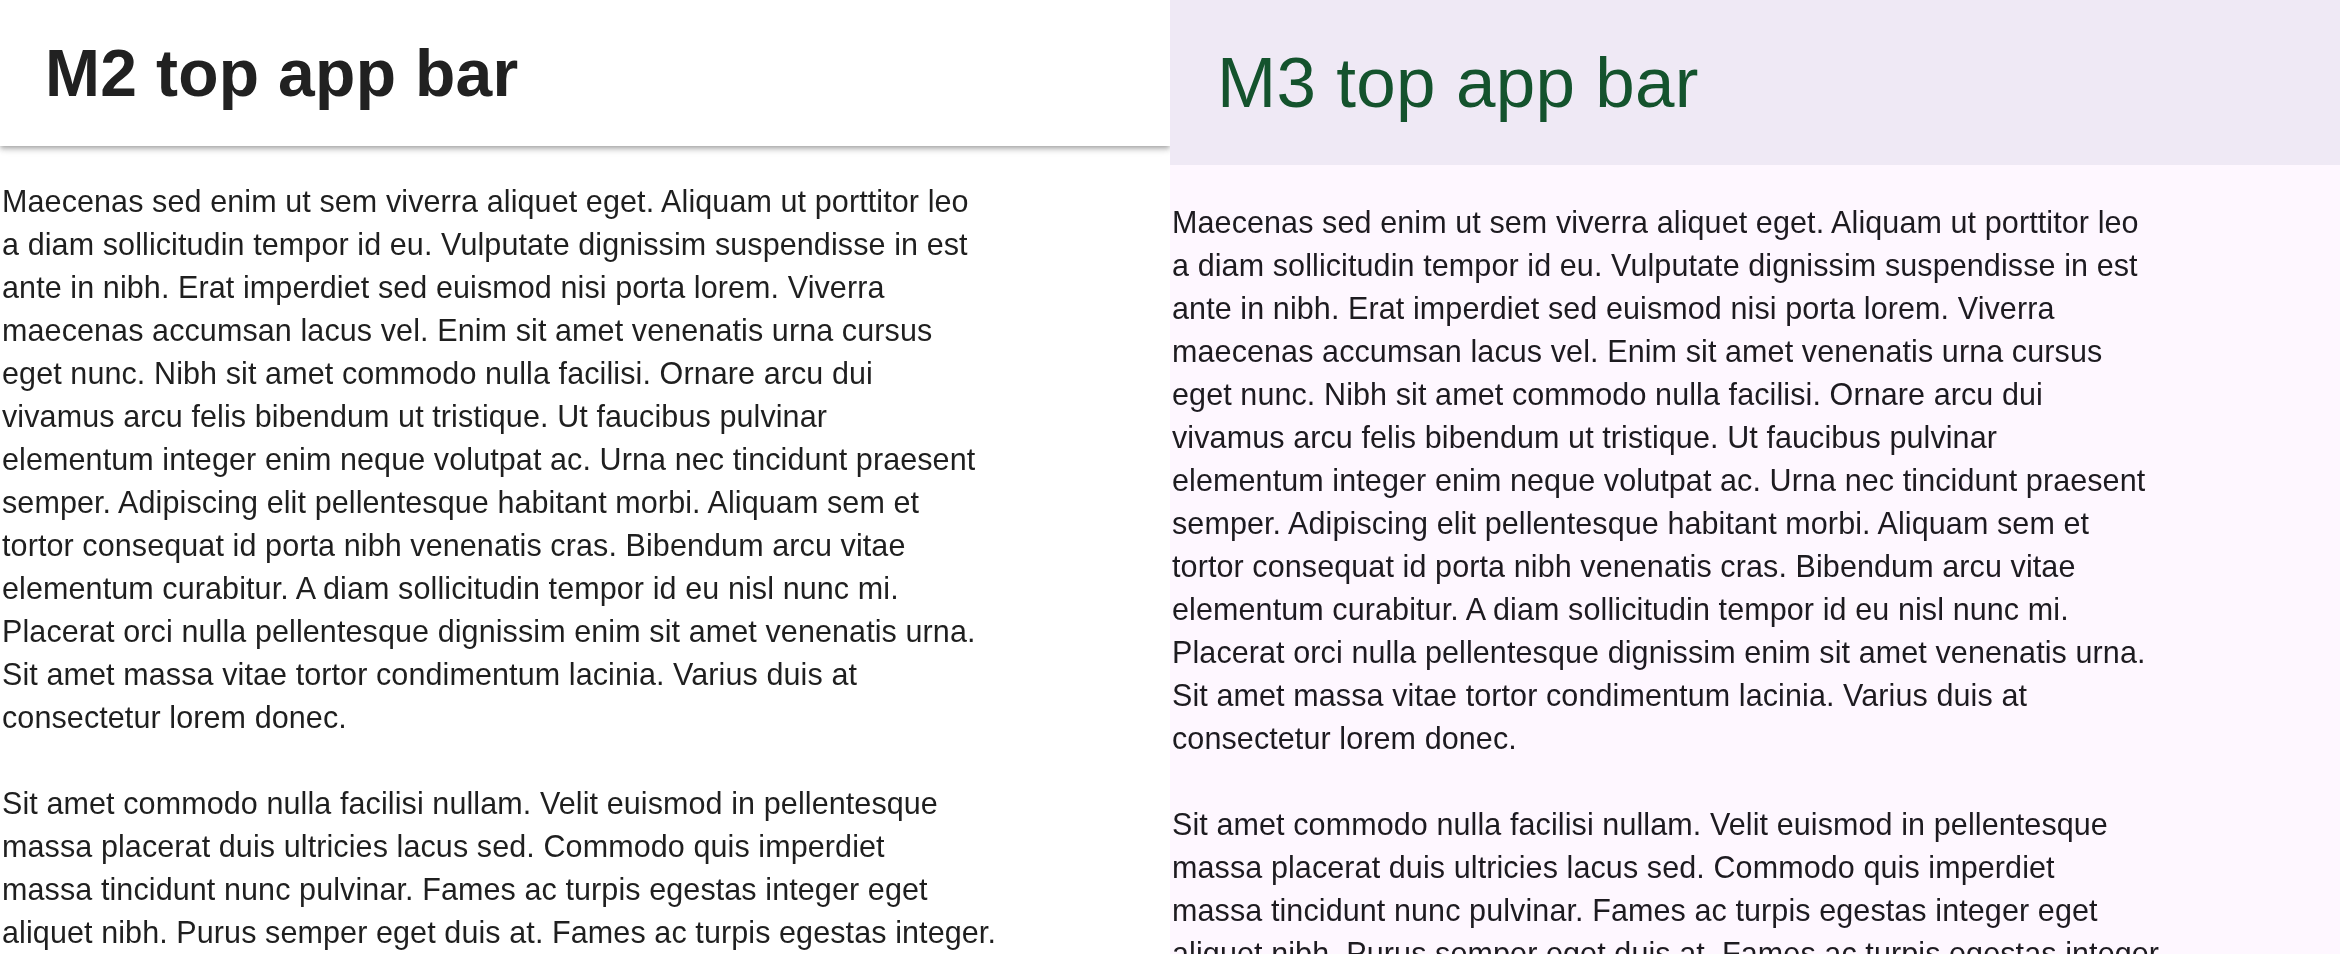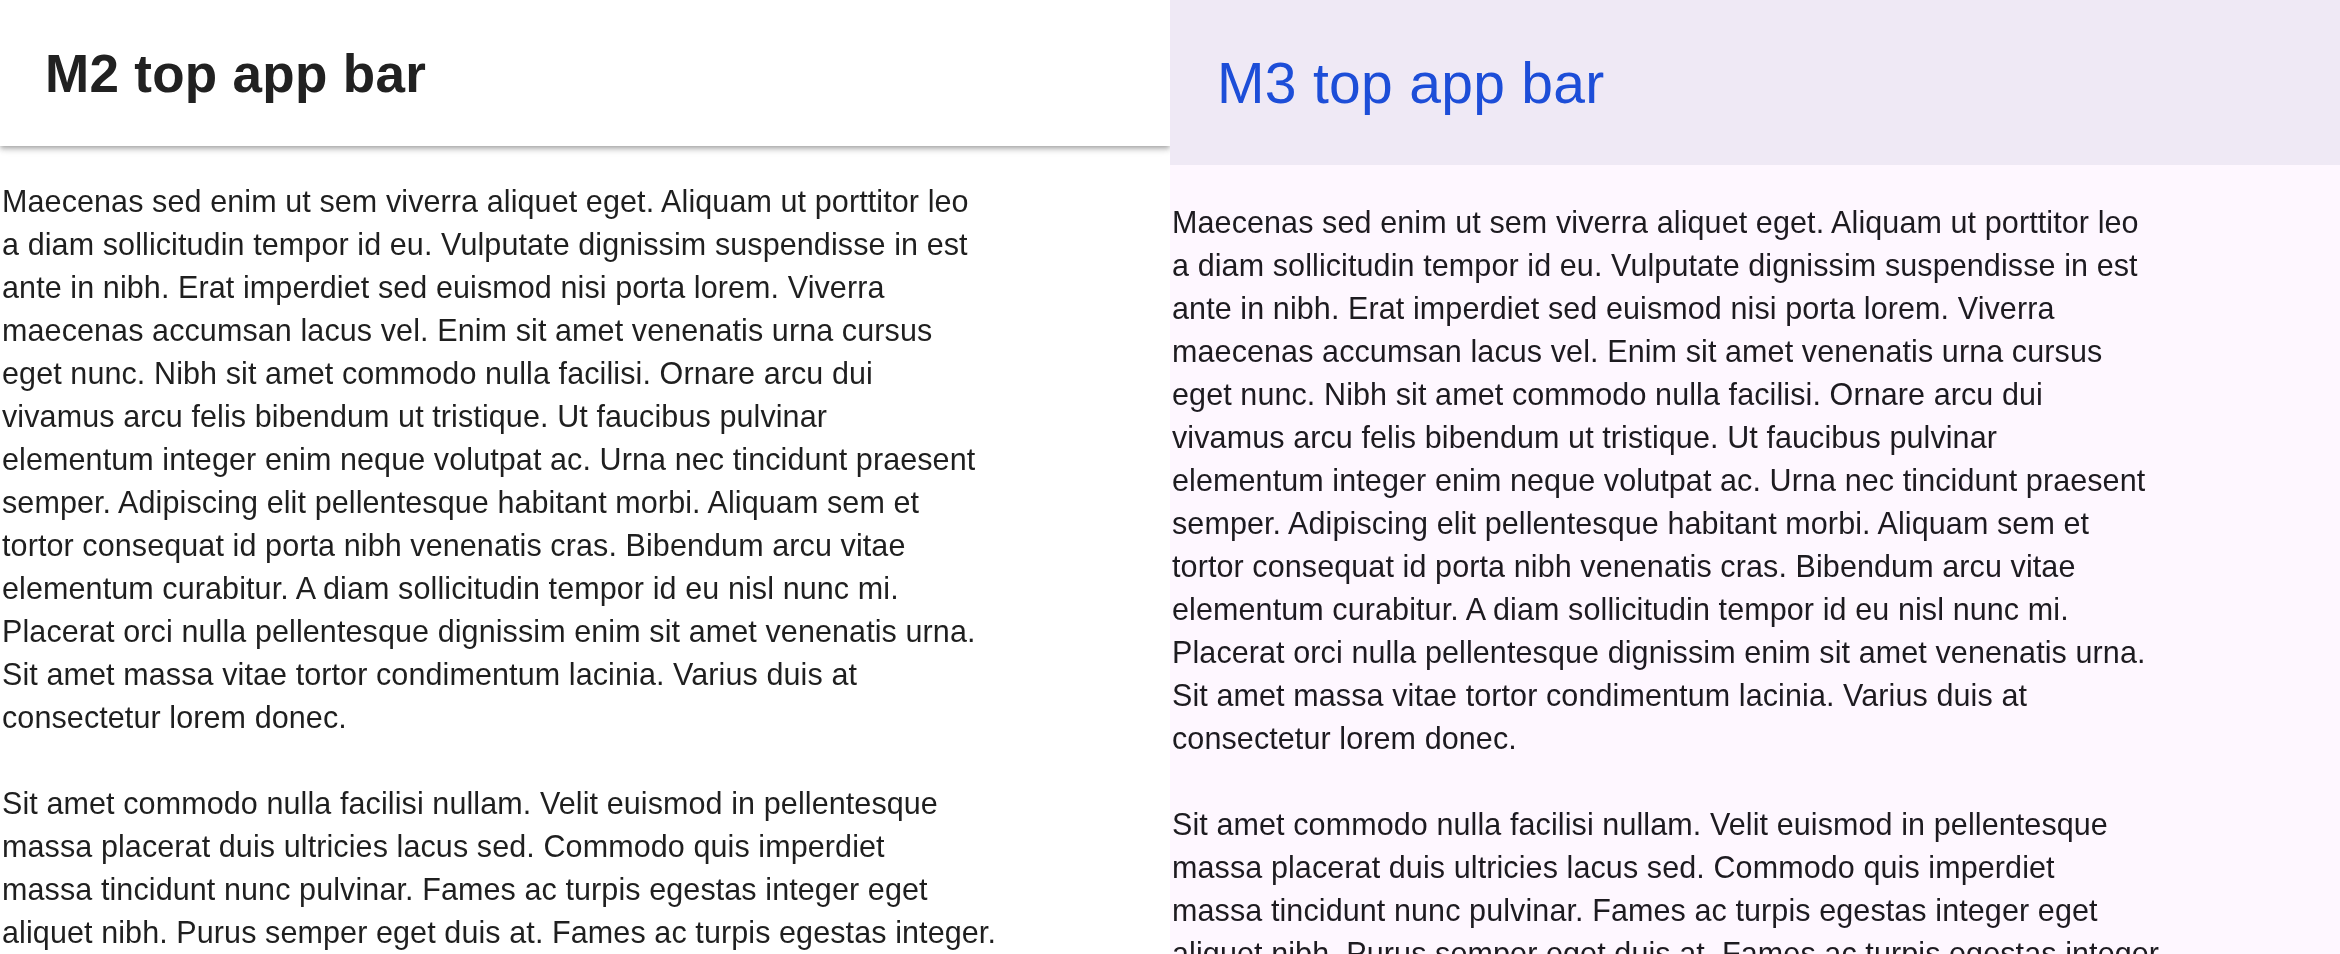"M2 top app bar" .appbar-m2 .appbar-title { font-size: 53px -> 66px }
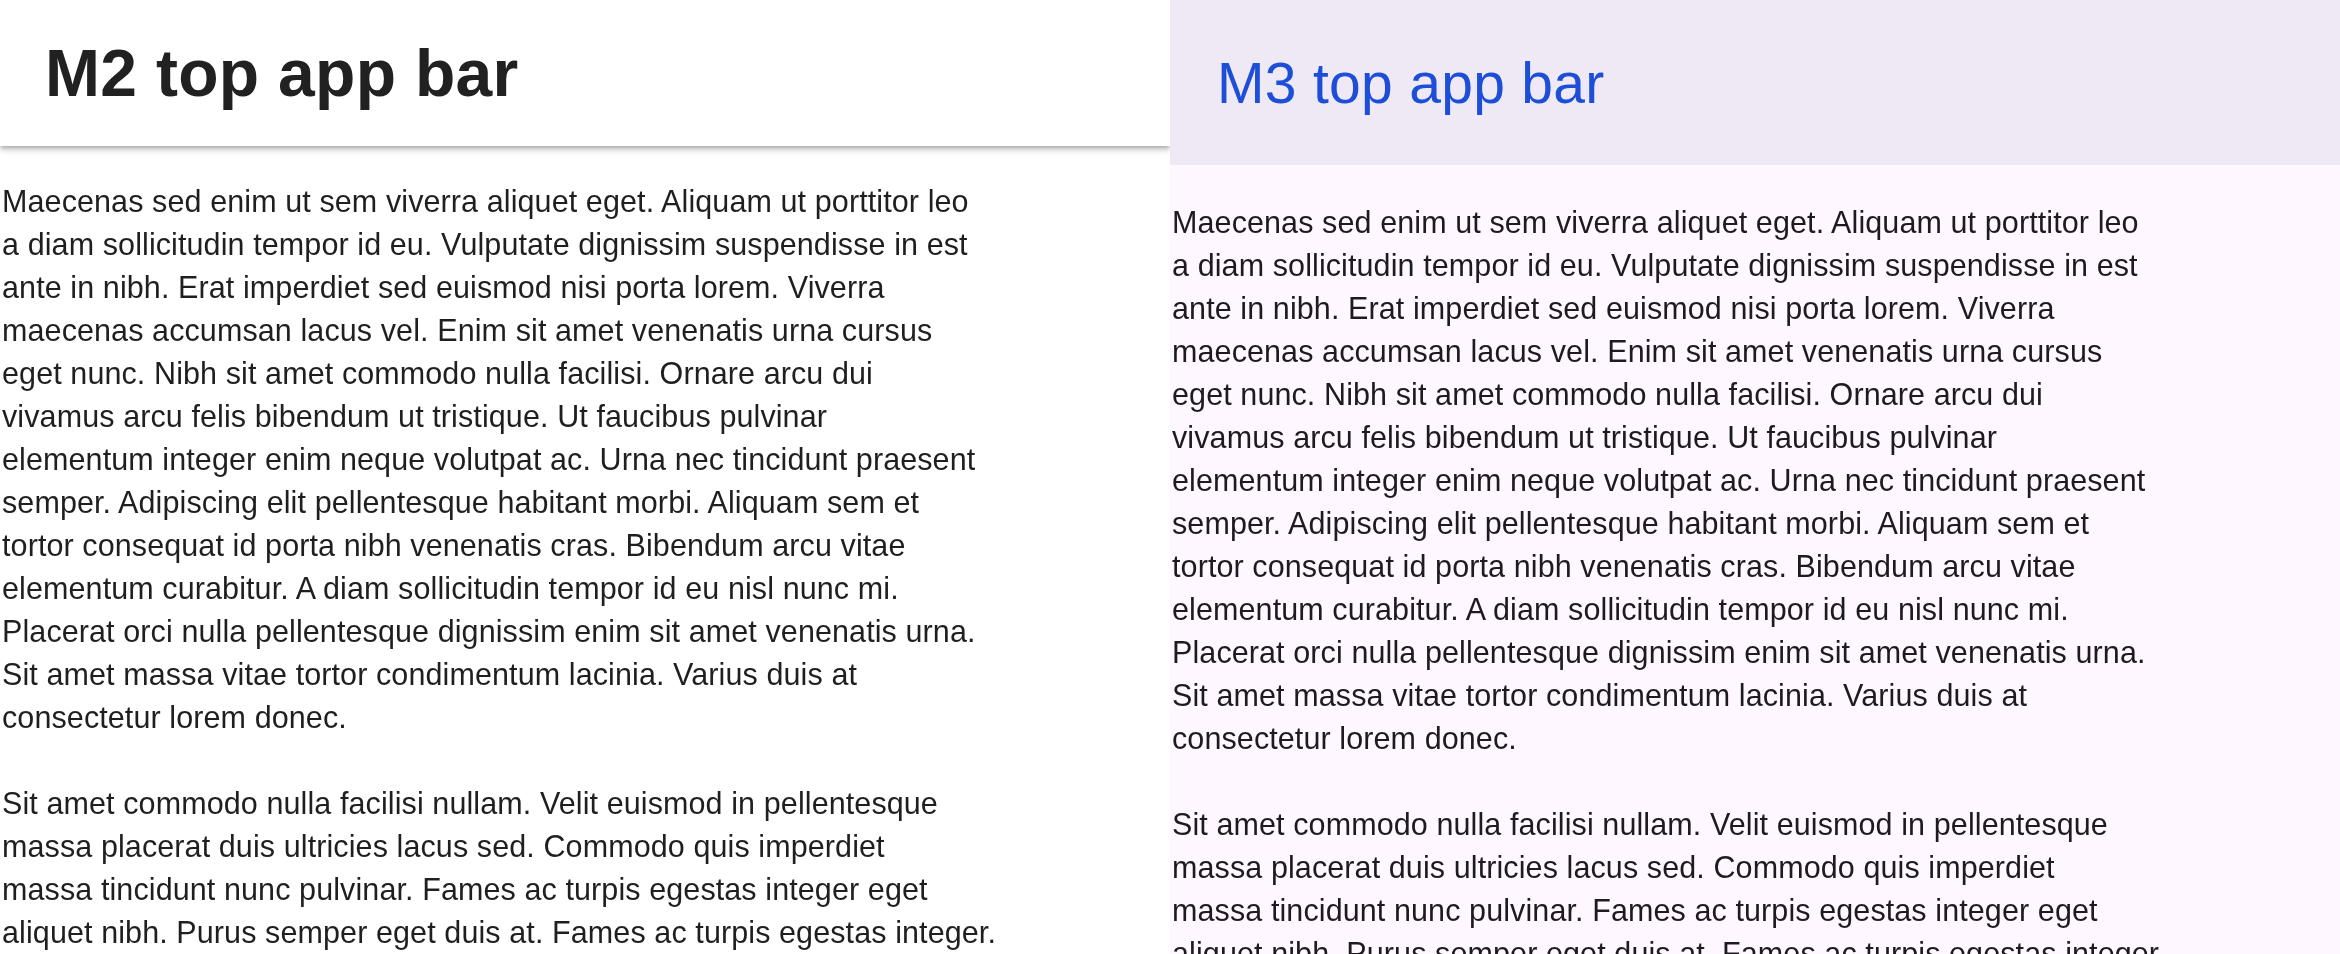"M3 top app bar" .appbar-m3 .appbar-title { color: #1d4ed8 -> #14532d; font-size: 57px -> 71px }
